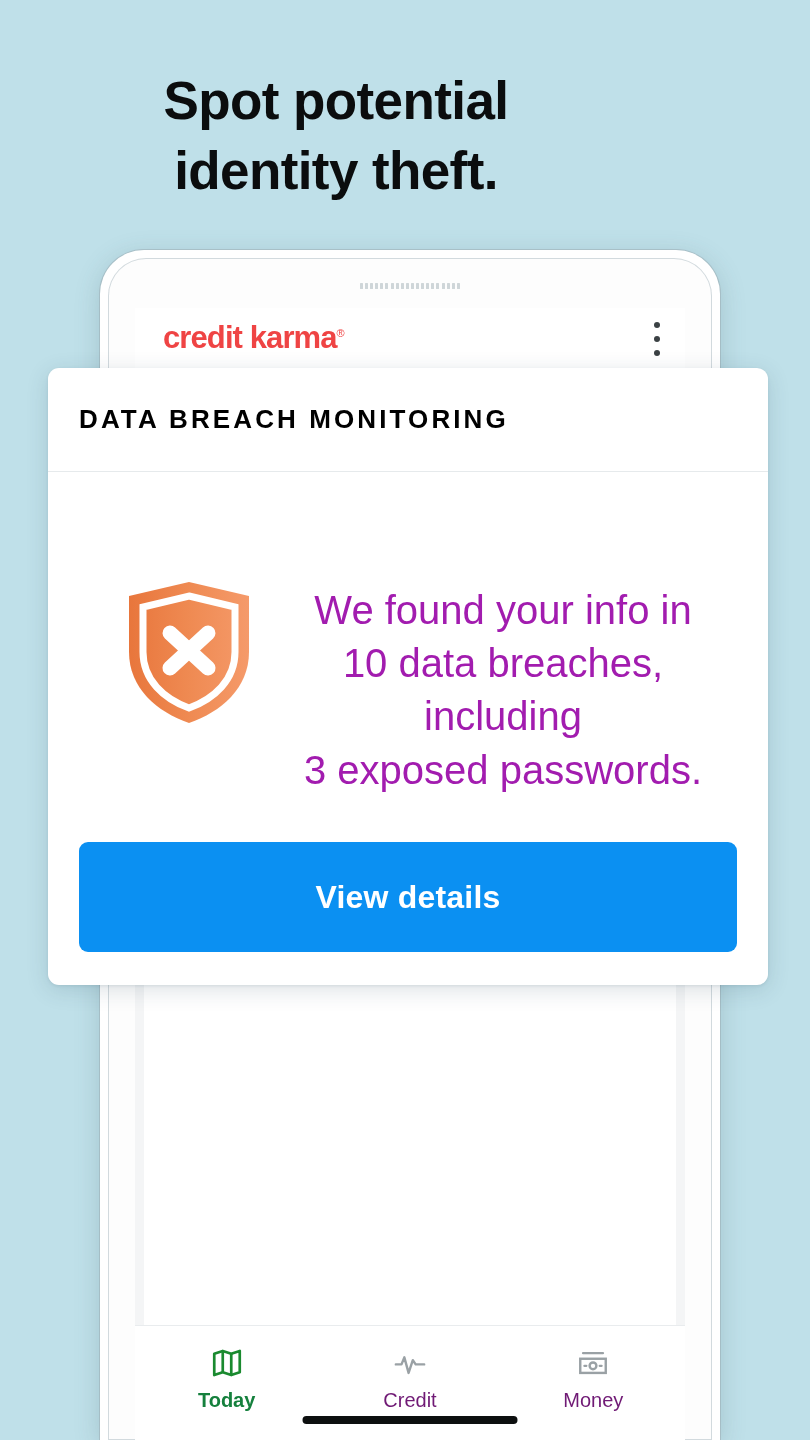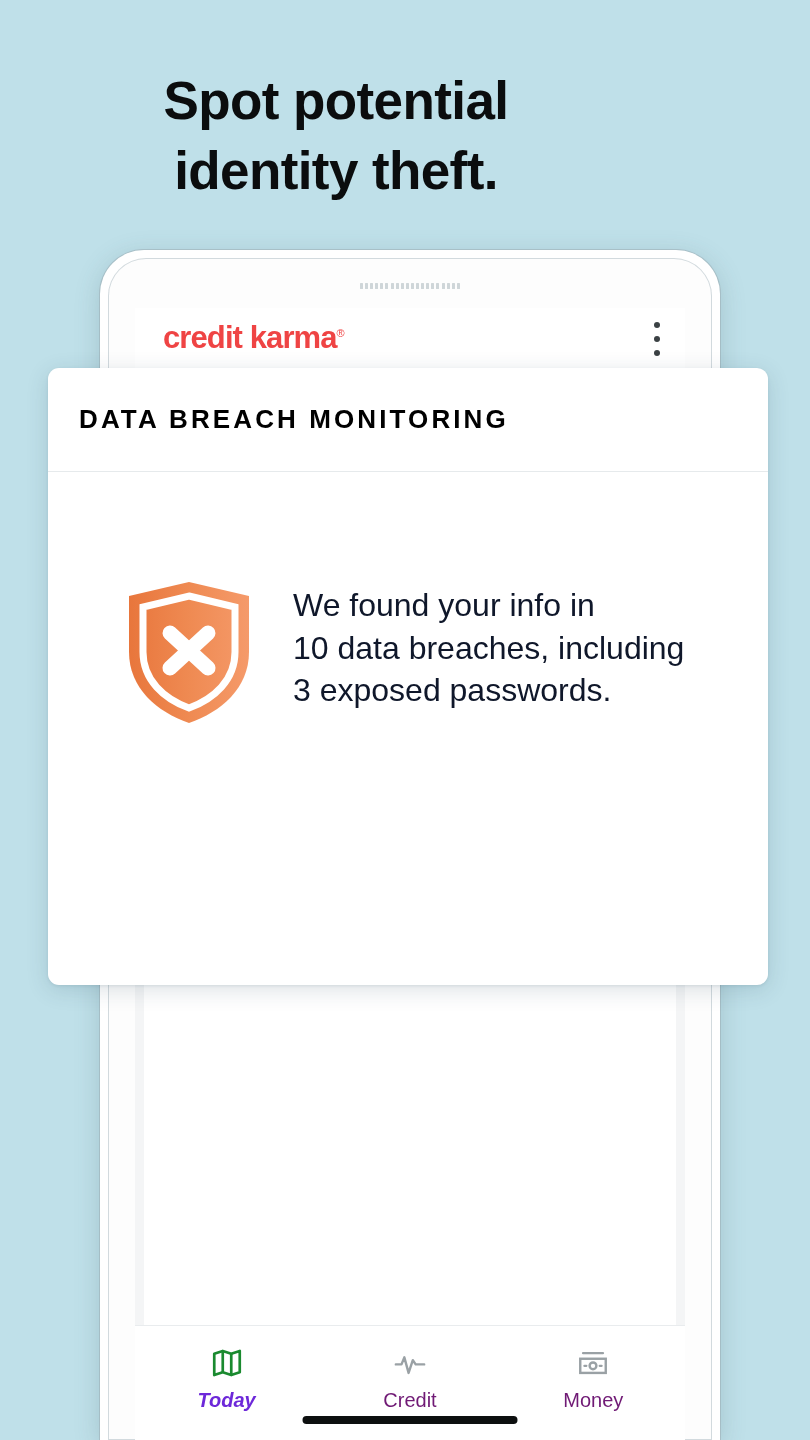"We found your info in" .card-text { color: #0f172a -> #a21caf; font-size: 32px -> 40px; text-align: none -> center }
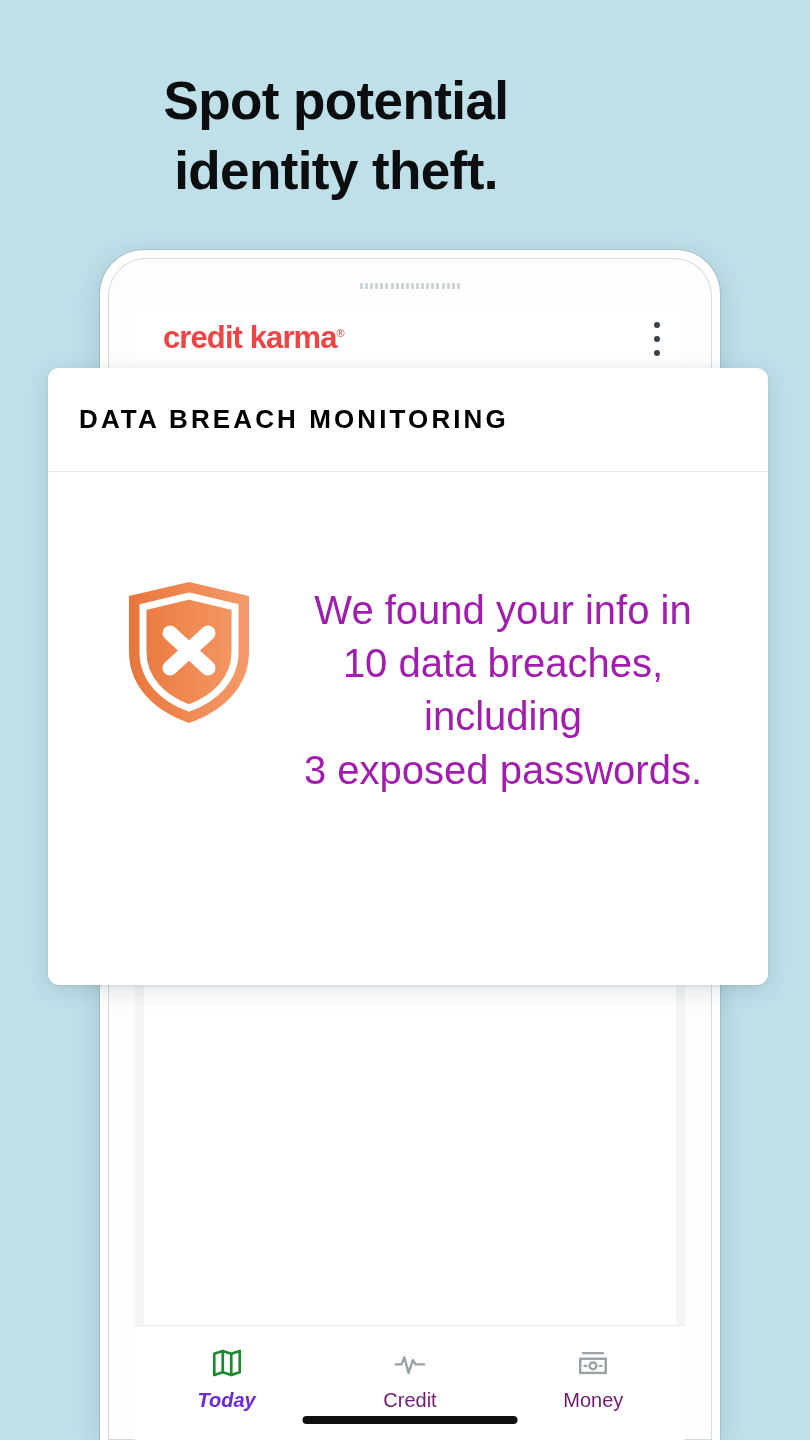"View details" button.cta { html: none -> <button>View details</button> }
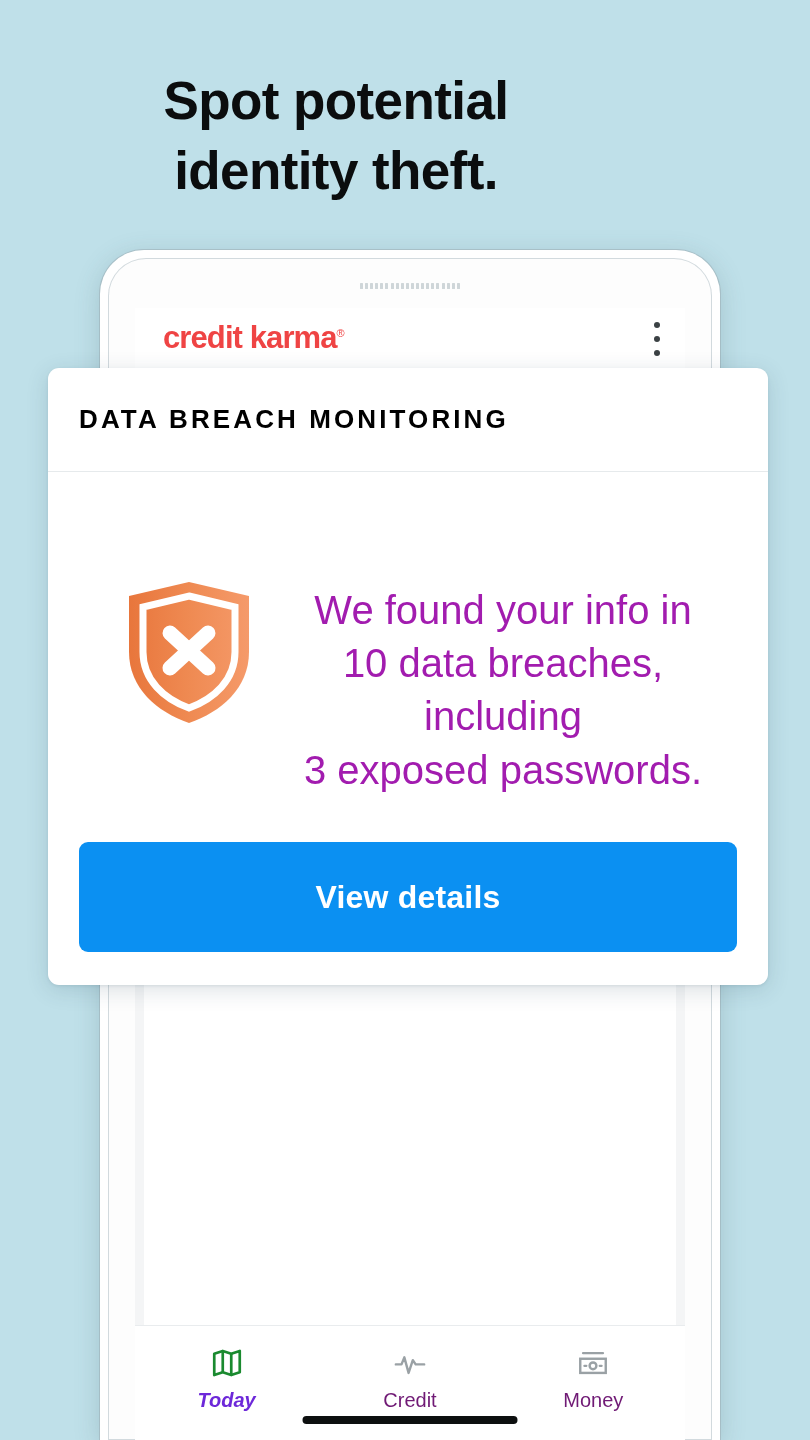"Today" .navitem.active .navlabel { color: #6d28d9 -> #15803d; font-style: italic -> none }
